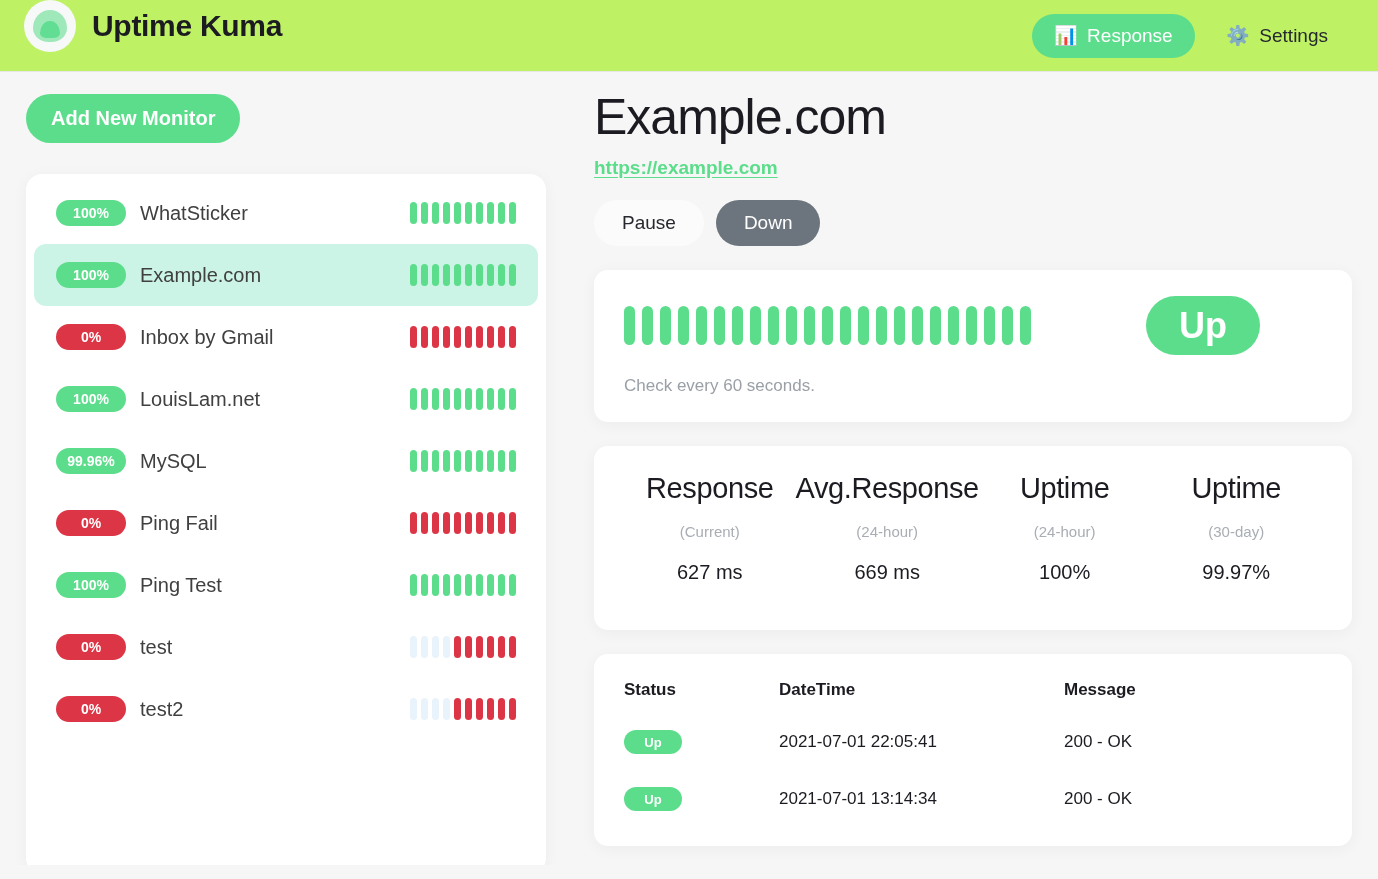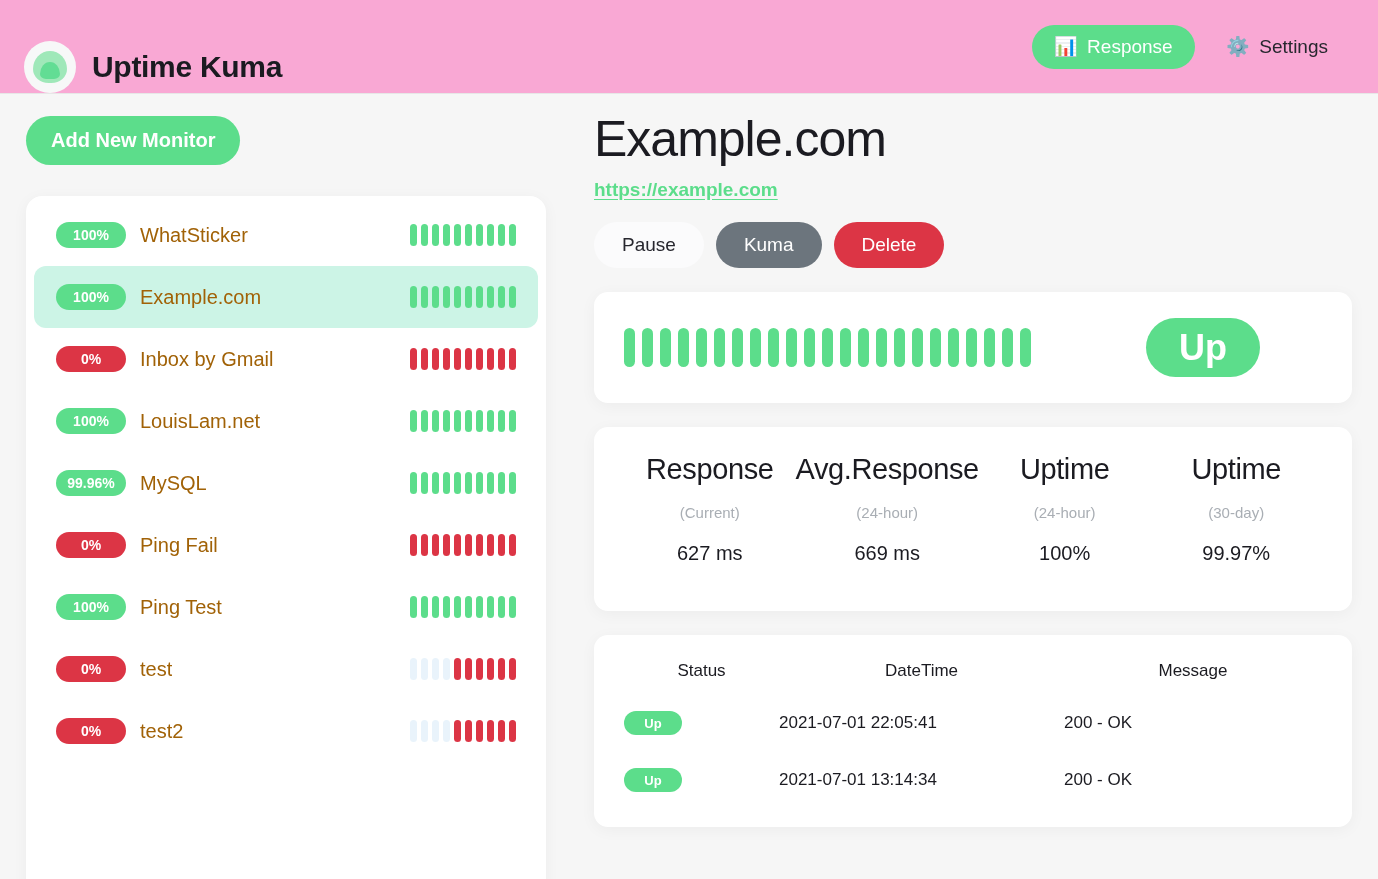"Uptime Kuma" #header { align-items: flex-end -> flex-start; background: #f9a8d4 -> #bef264; height: 94px -> 72px }
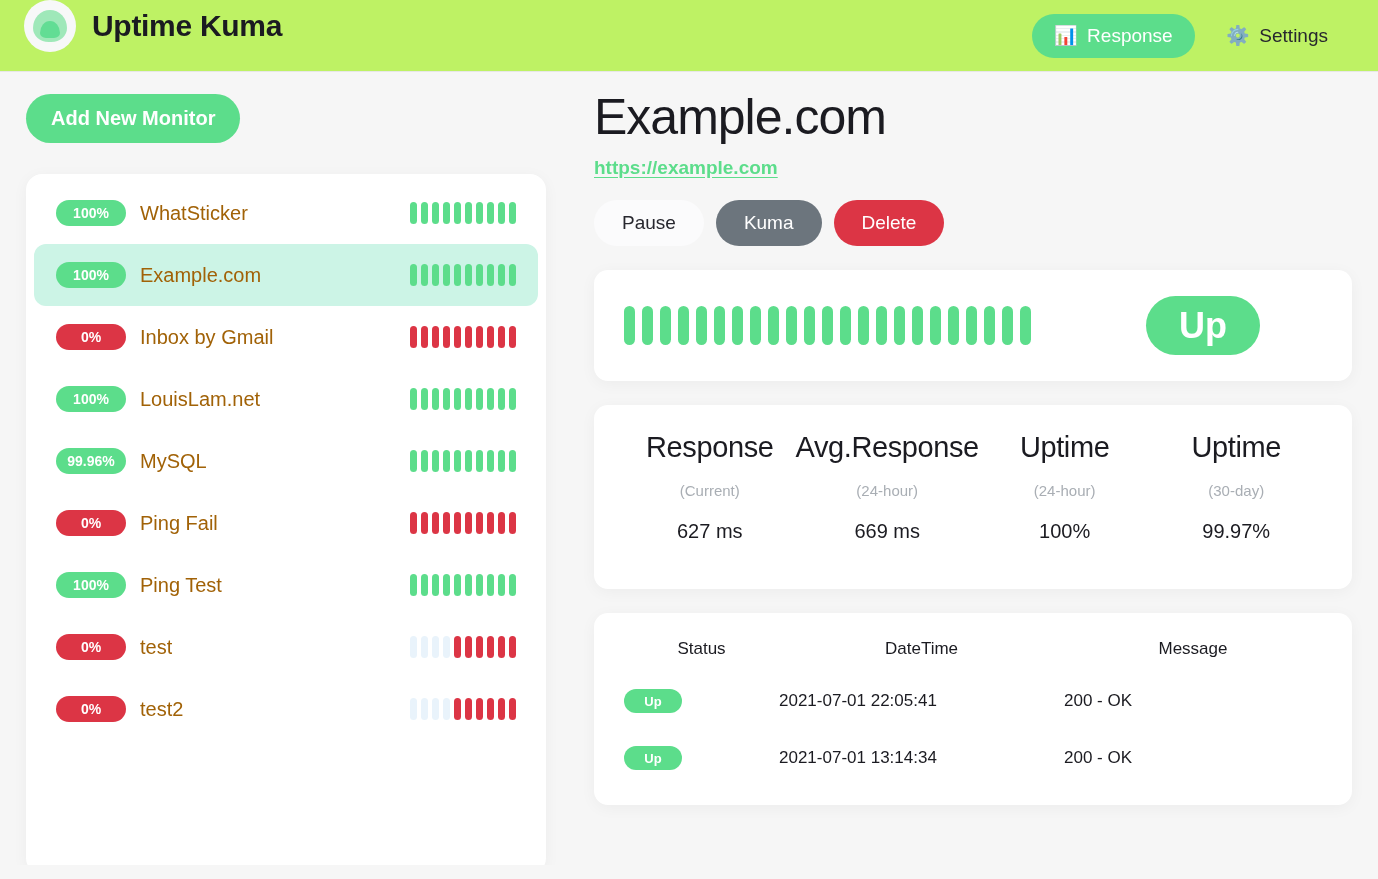"WhatSticker" .monitor-name { color: #a16207 -> #404040 }
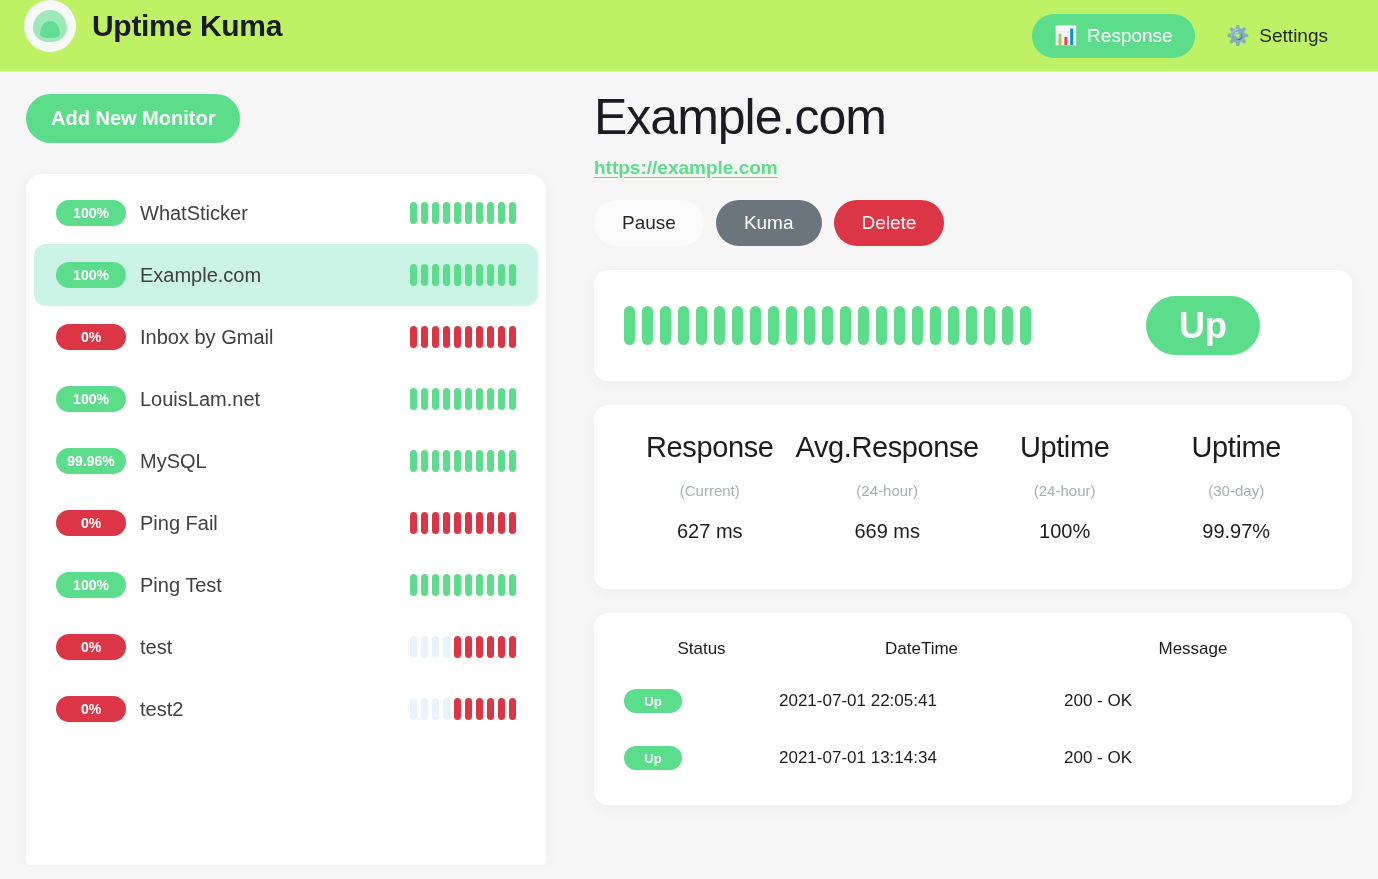"Kuma" button.act-btn { text: Kuma -> Down }
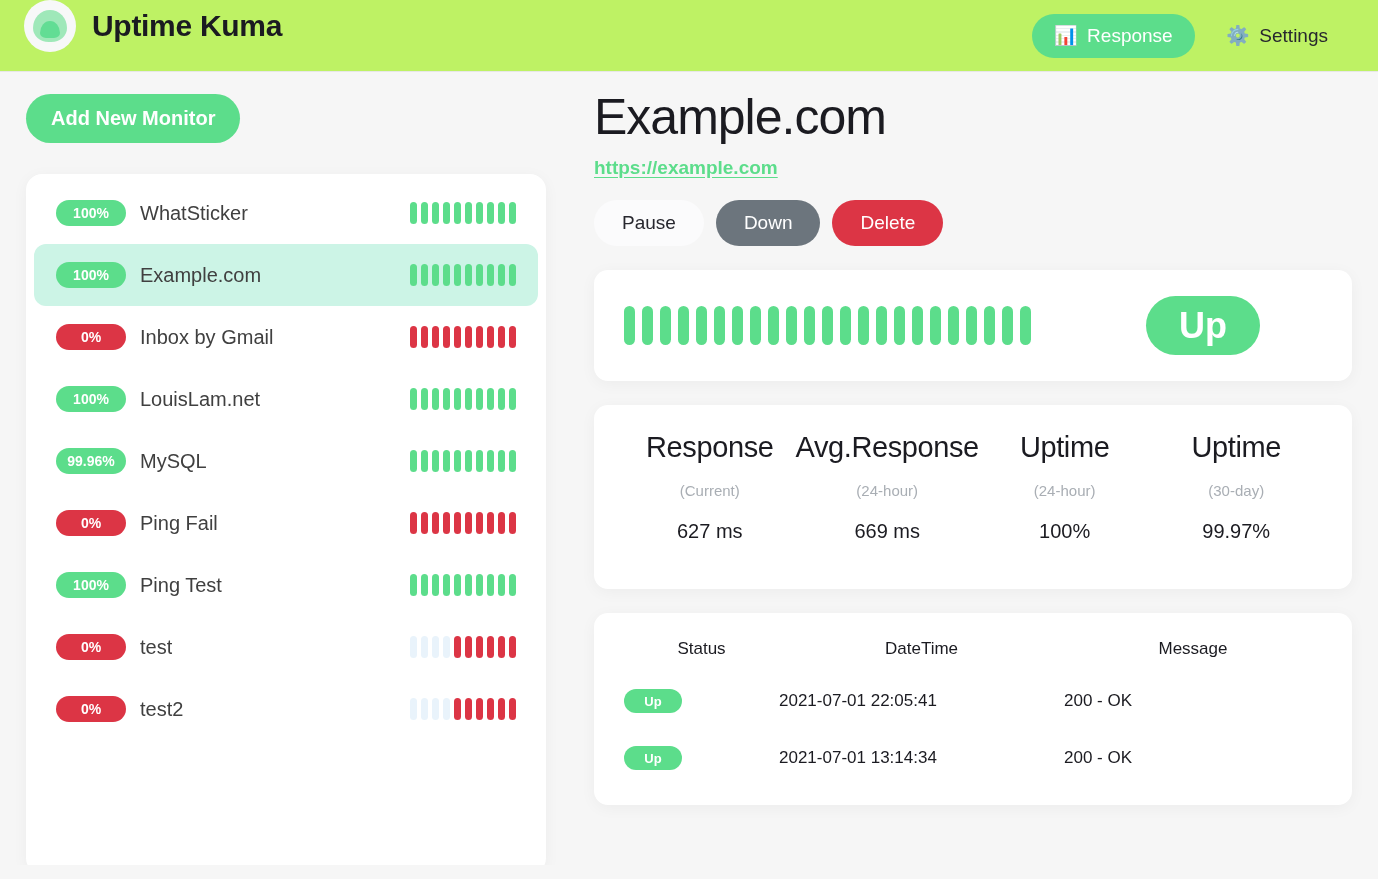"Delete" button.act-btn { html: <button>Delete</button> -> none }
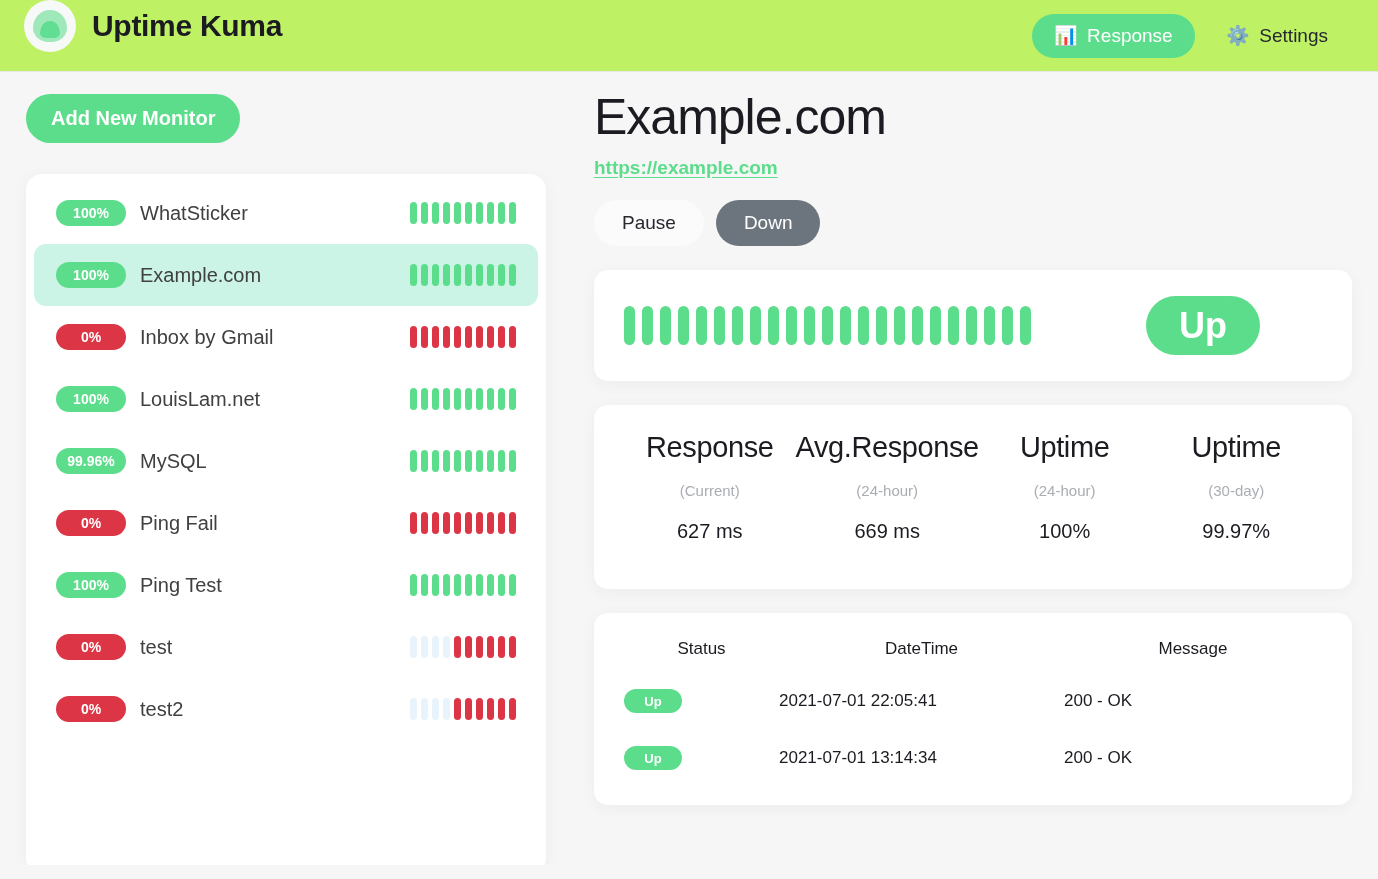"Check every 60 seconds." div { html: none -> <div>Check every 60 seconds.</div> }
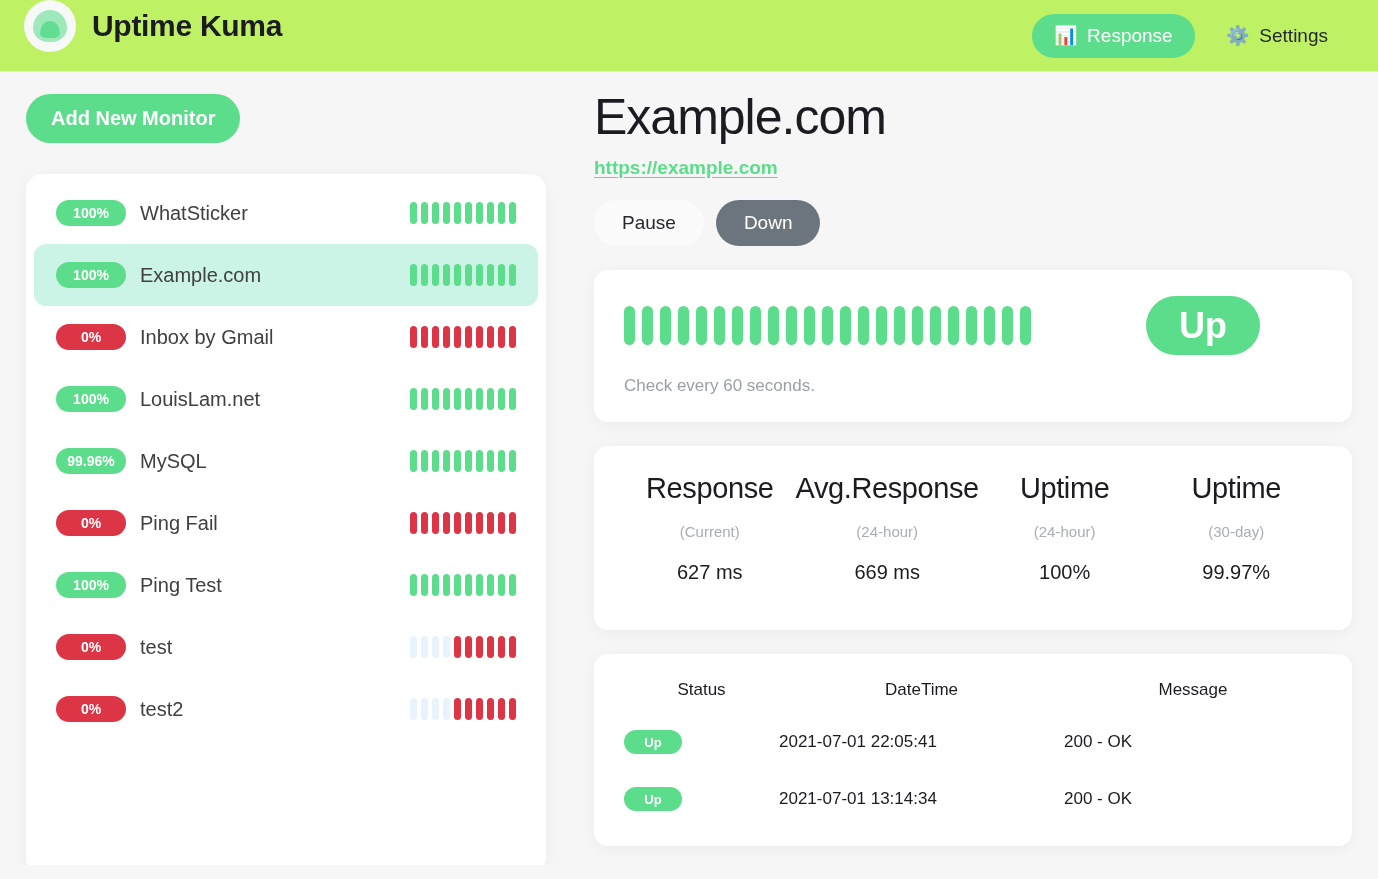"Status" #events-table th { font-weight: normal -> bold; text-align: center -> left }
